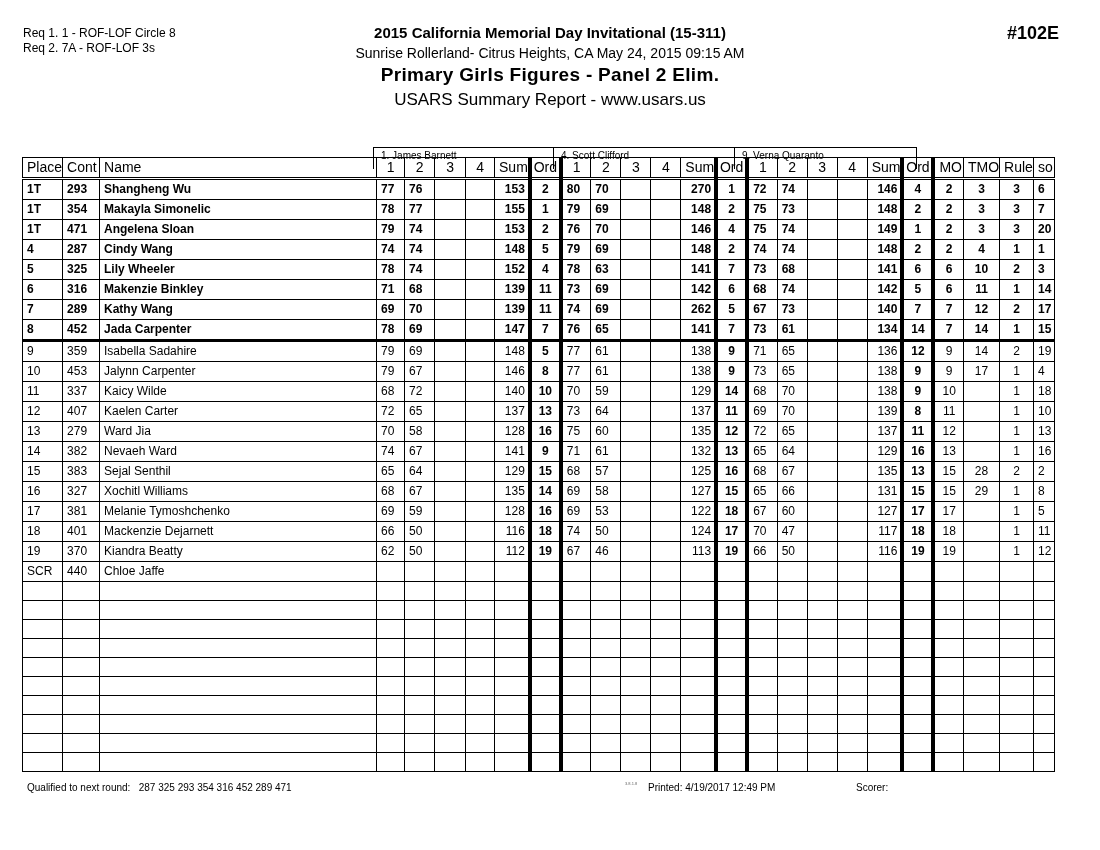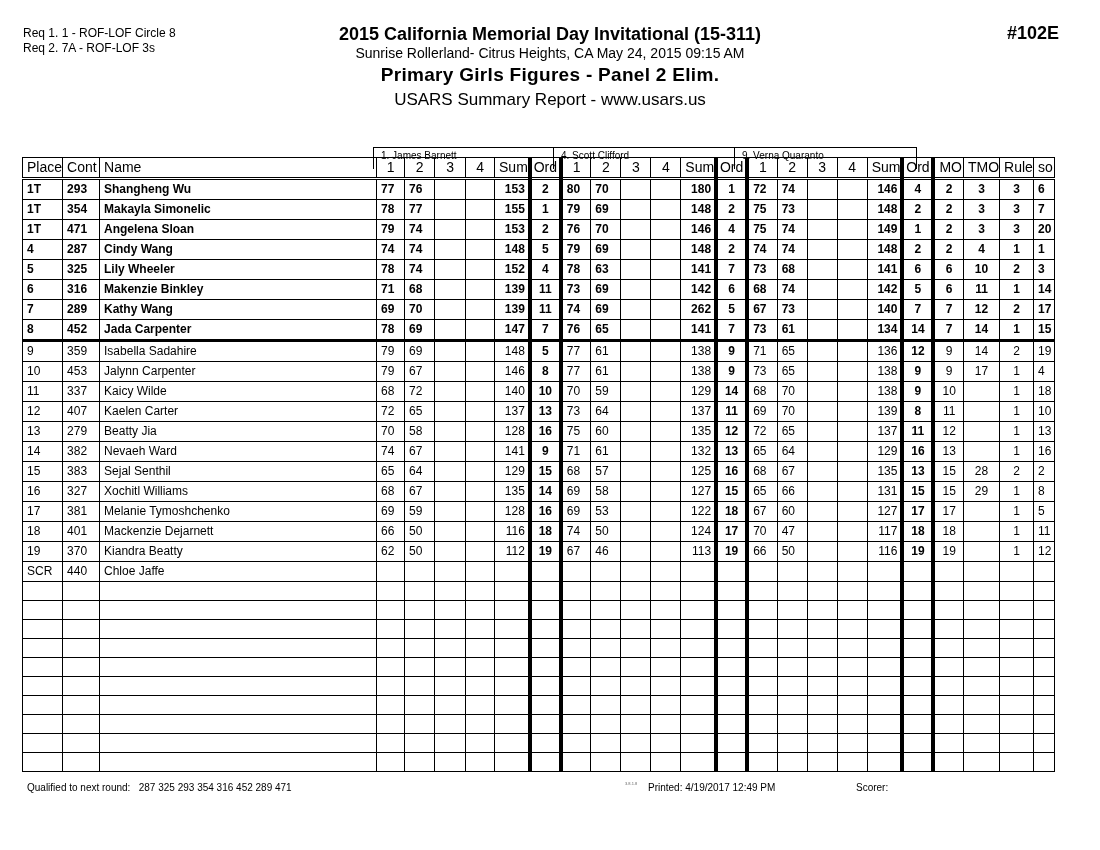"2015 California Memorial Day" #t1 { font-size: 18px -> 15px }
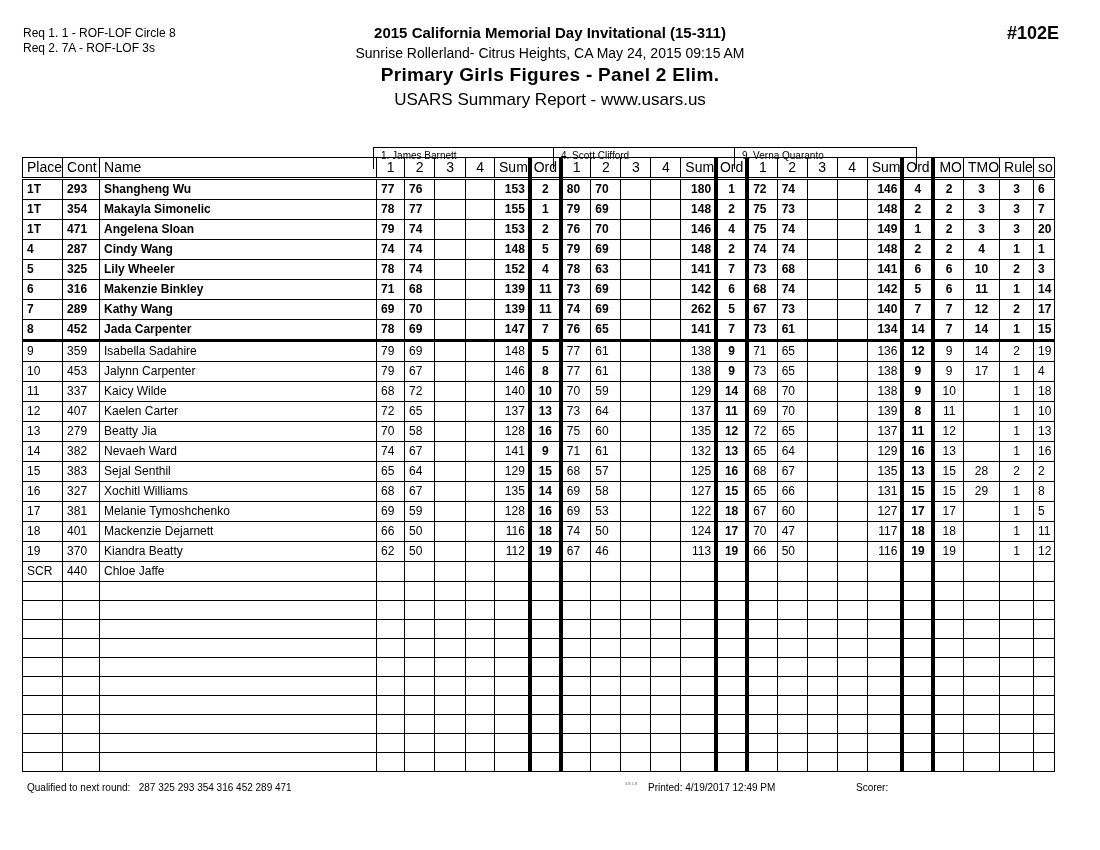"180" td.r { text: 180 -> 270 }
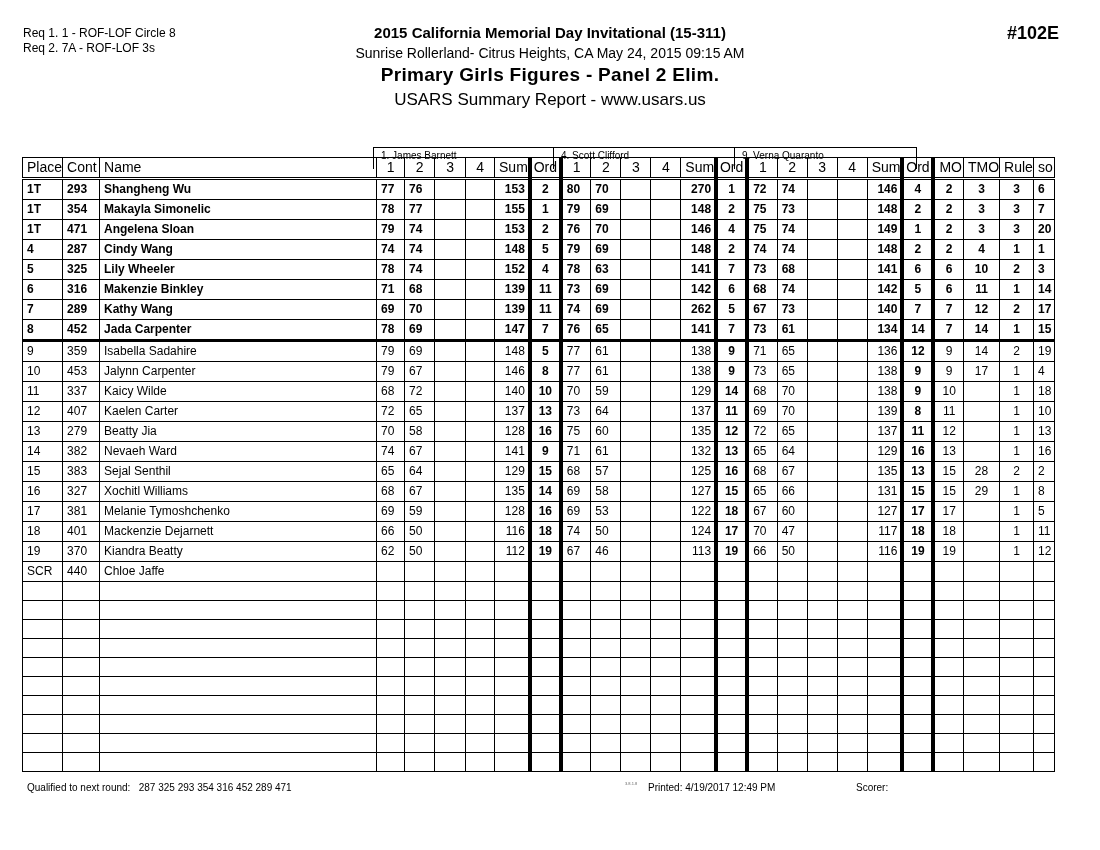"Beatty Jia" td.l { text: Beatty -> Ward }
